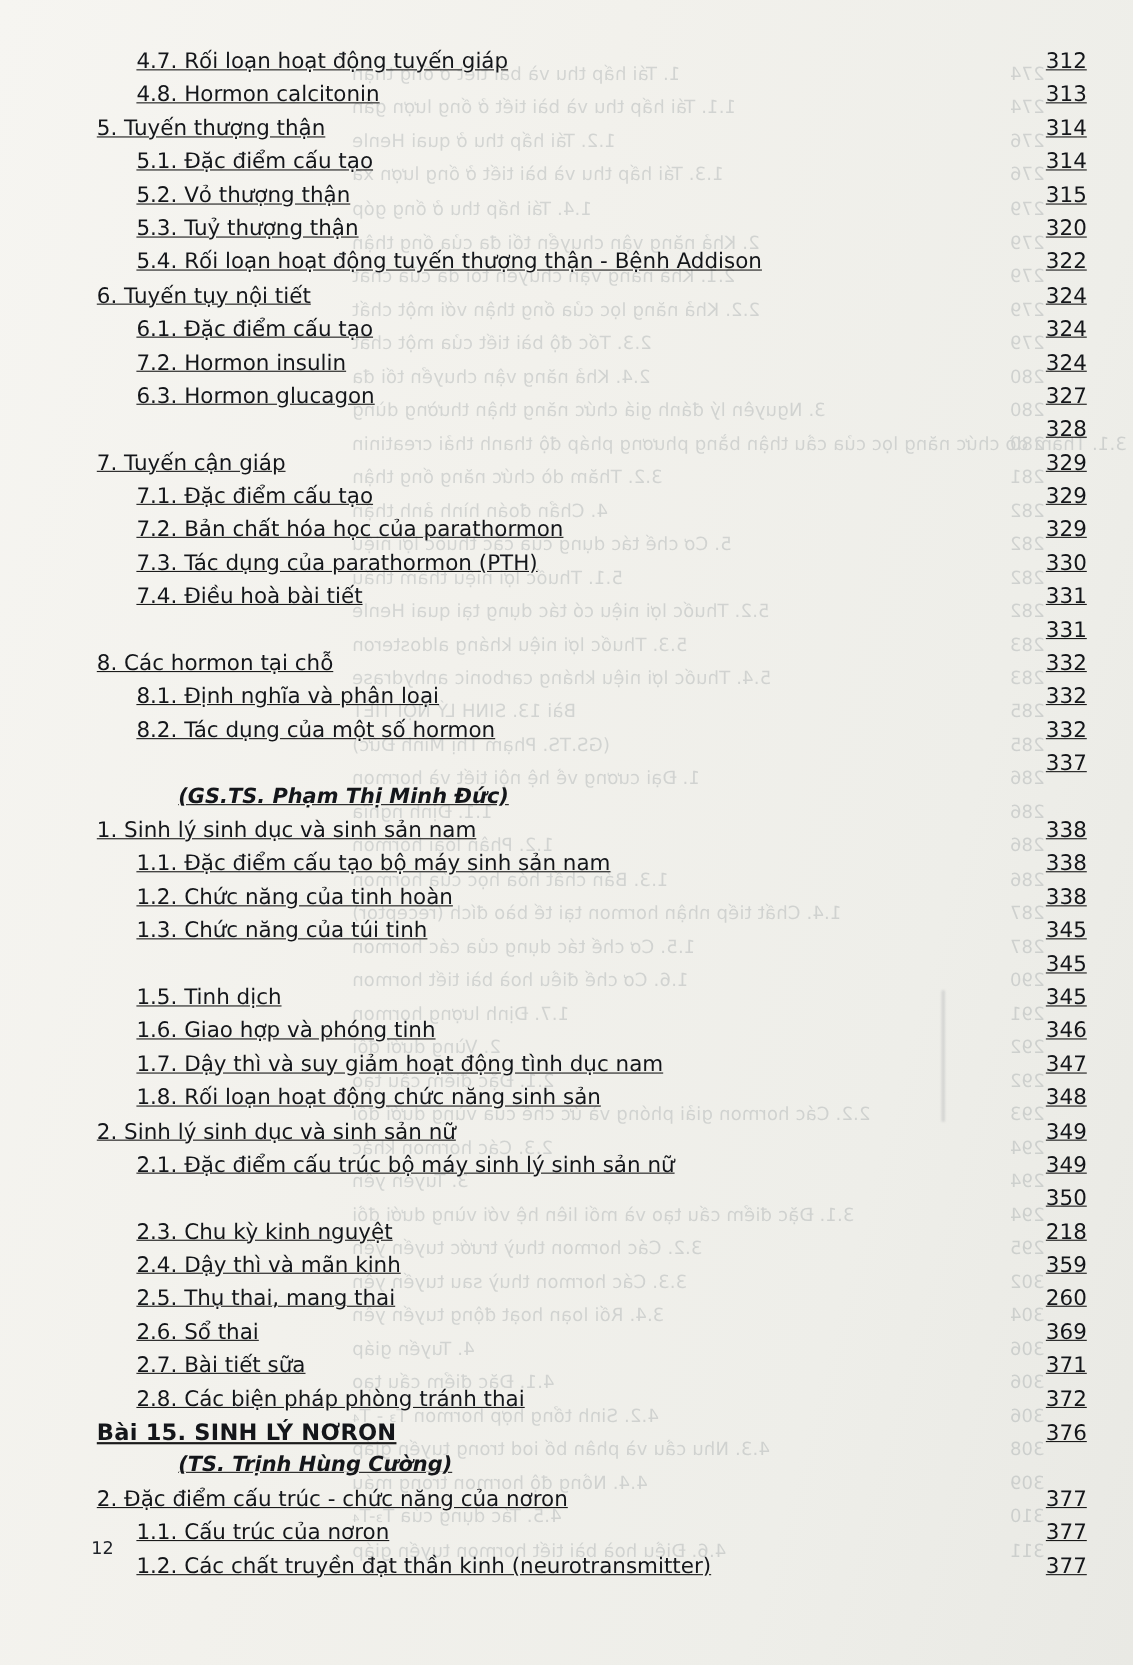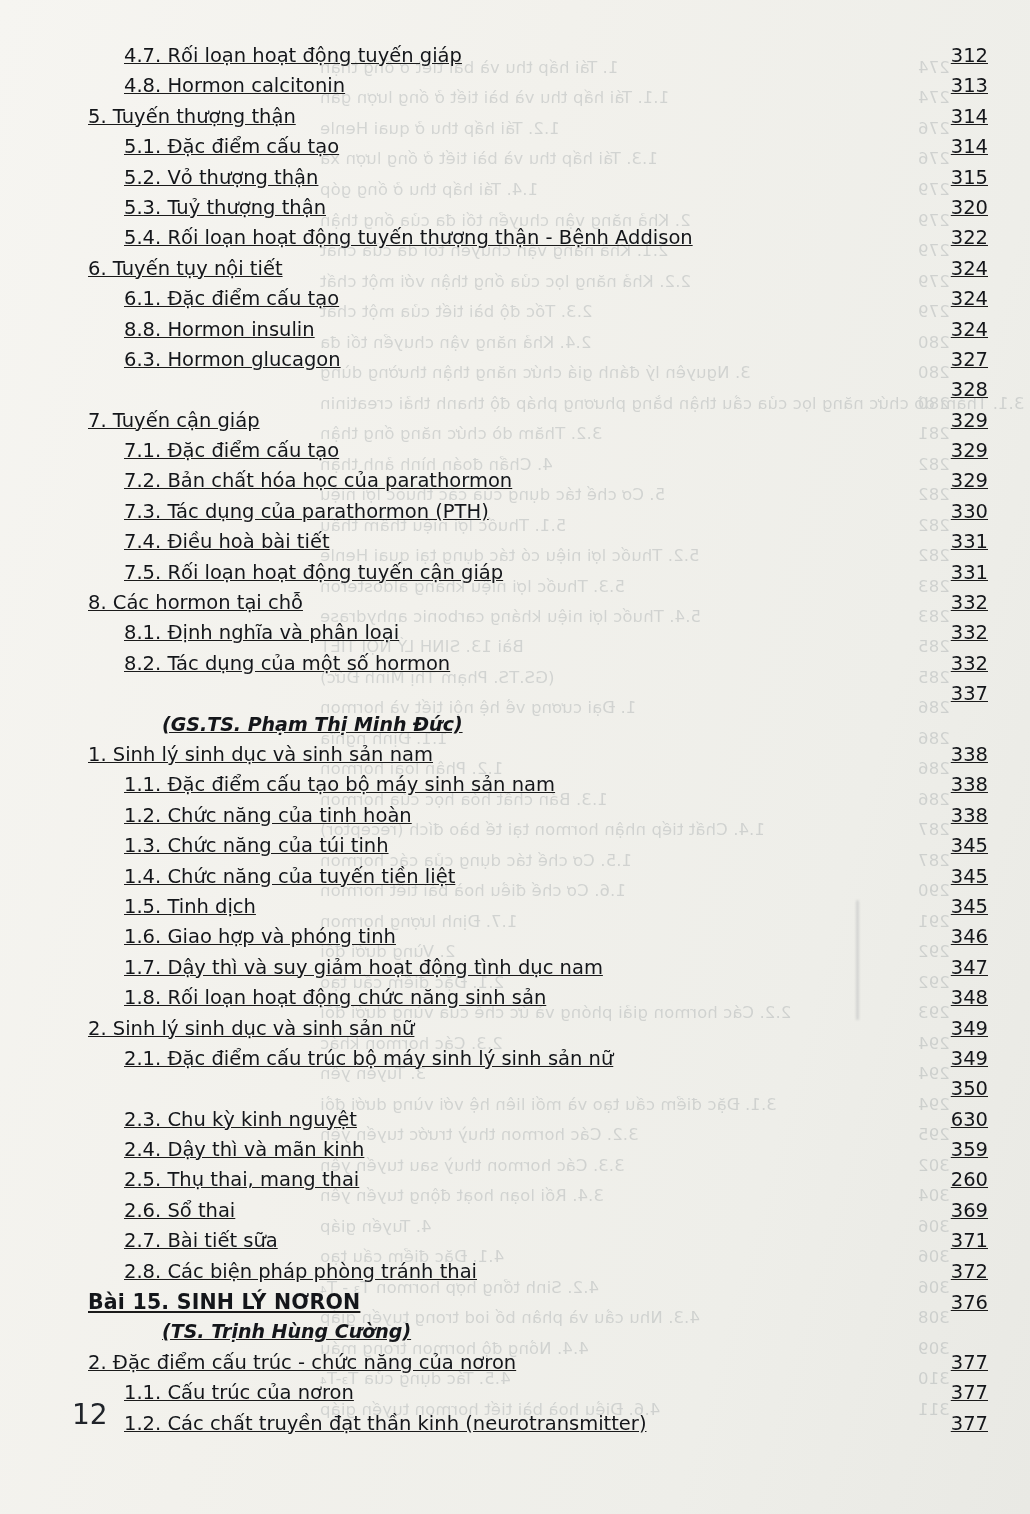"8.8. Hormon insulin" span.label { text: 8.8 -> 7.2 }
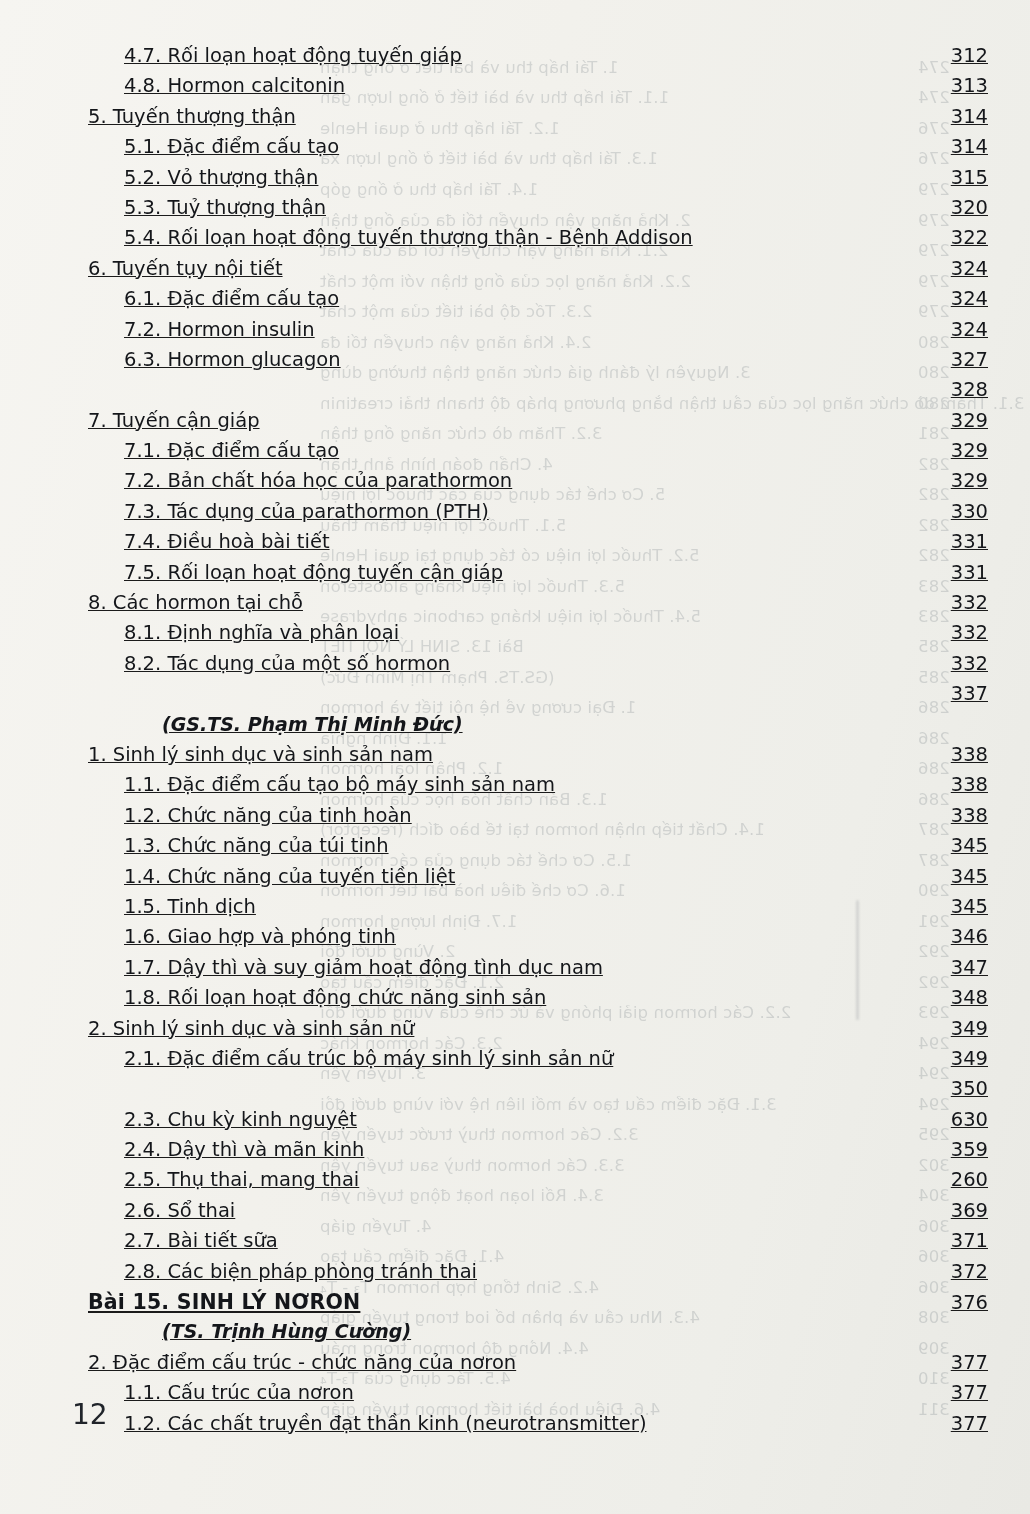"7.5. Rối loạn hoạt động" span.label { html: <span>7.5. Rối loạn hoạt động tuyến cận giáp</span> -> none }
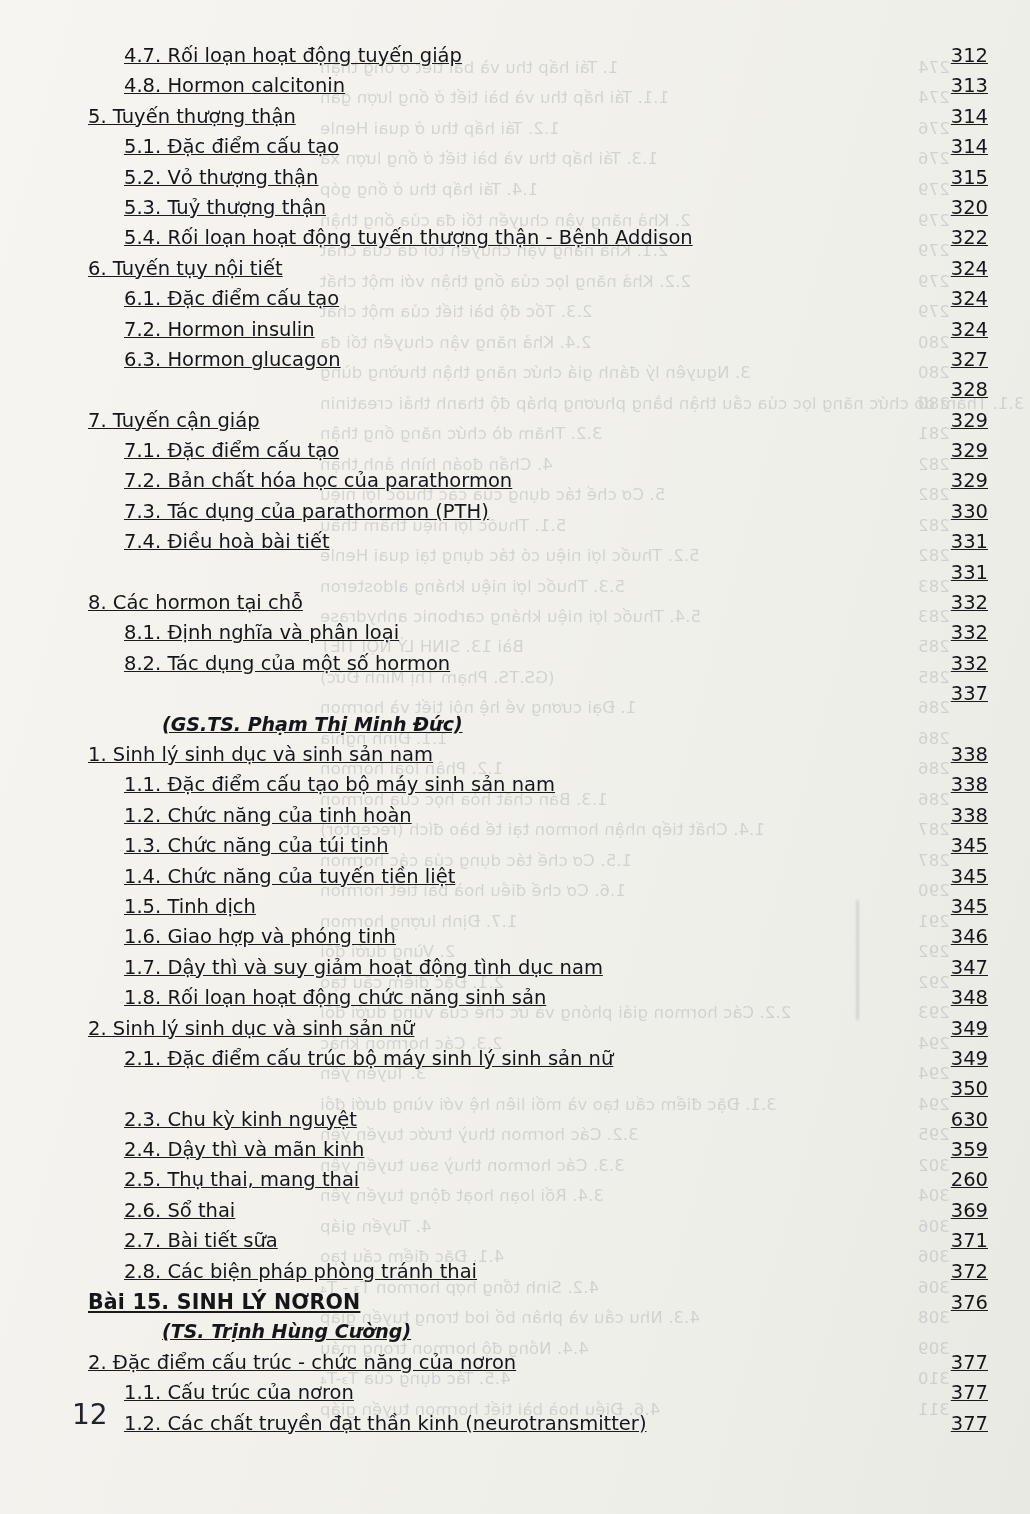"1.4. Chức năng của tuyến" span.label { html: <span>1.4. Chức năng của tuyến tiền liệt</span> -> none }
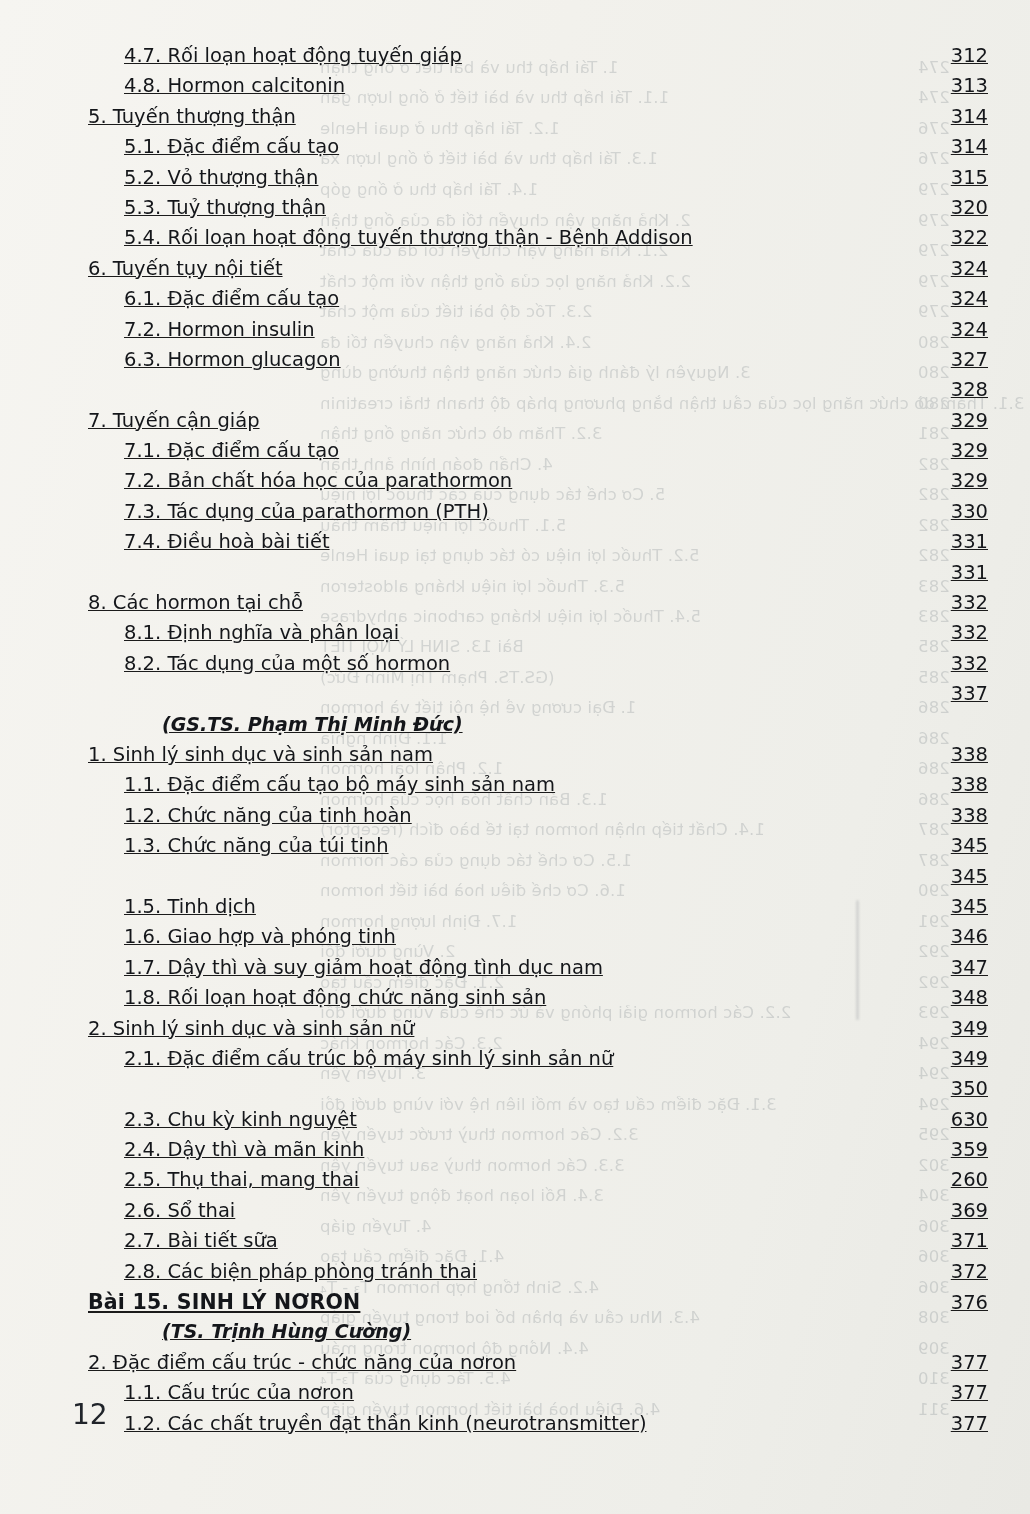"630" span.page-num { text: 630 -> 218 }
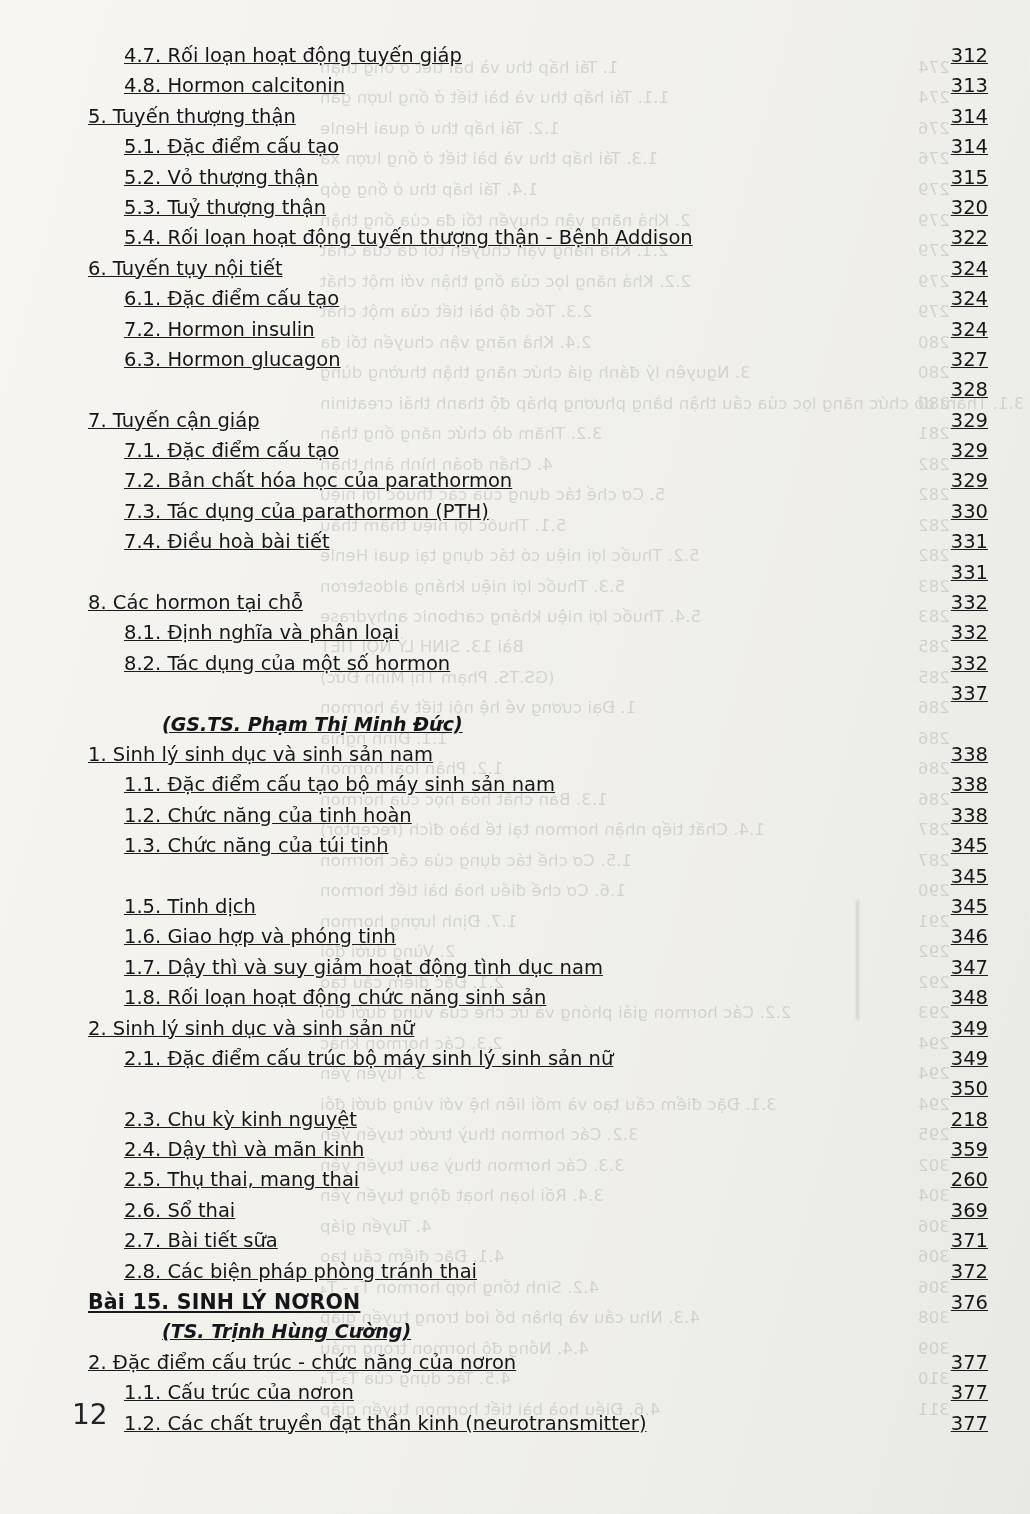"12" .folio { font-size: 28px -> 16px; left: 72px -> 83px }
